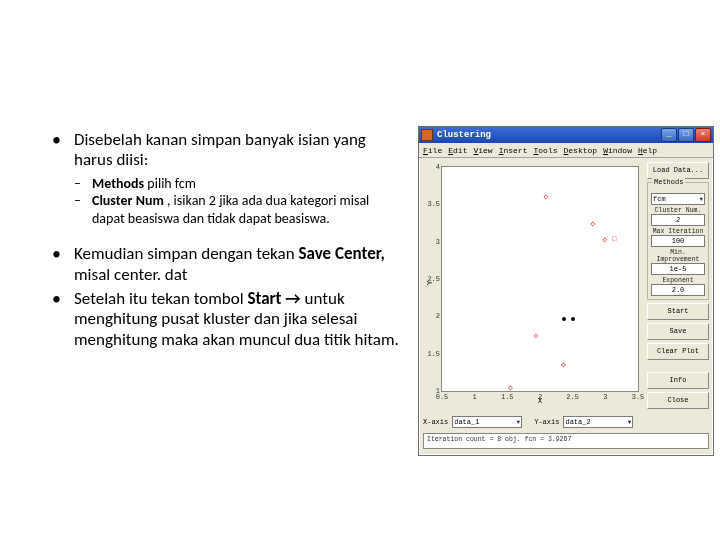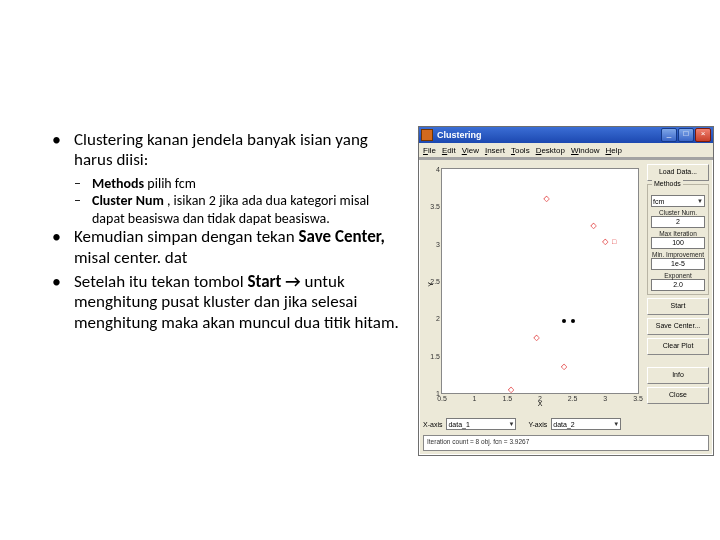"Clustering kanan jendela banyak isian" span { text: Clustering kanan jendela -> Disebelah kanan simpan }
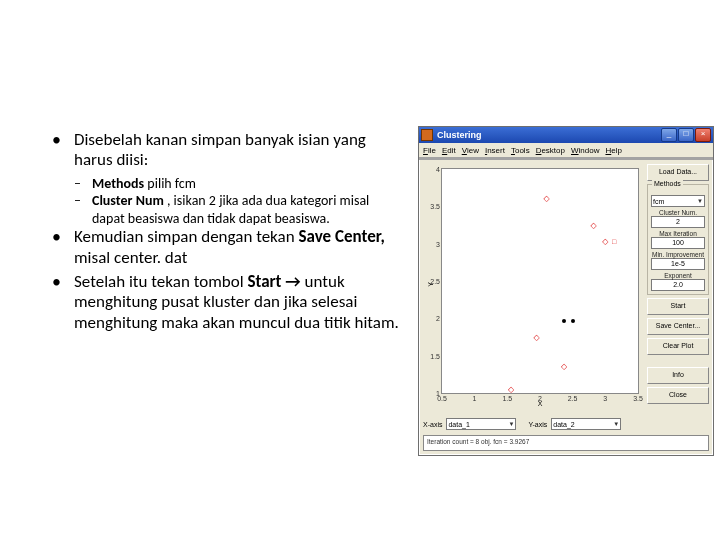"Clustering" .appwin { font-family: Liberation Sans, sans-serif -> Liberation Mono, monospace }
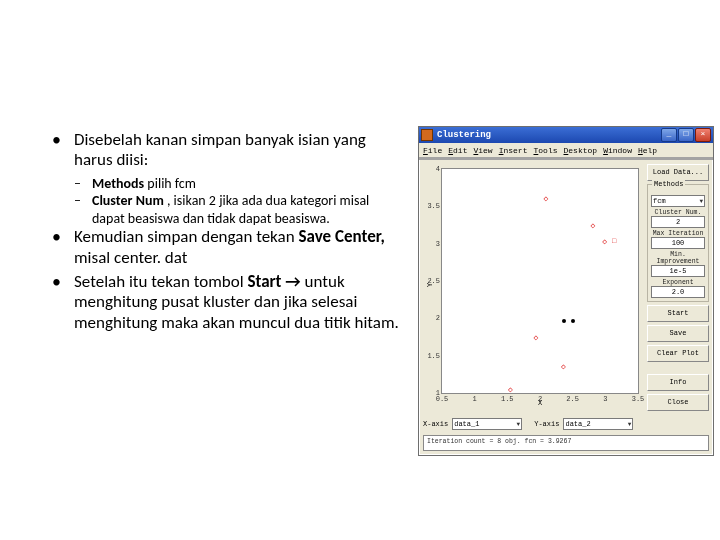"File" .menubar { border-bottom: 3px solid #a3a3a3 -> 1px solid #a3a3a3 }
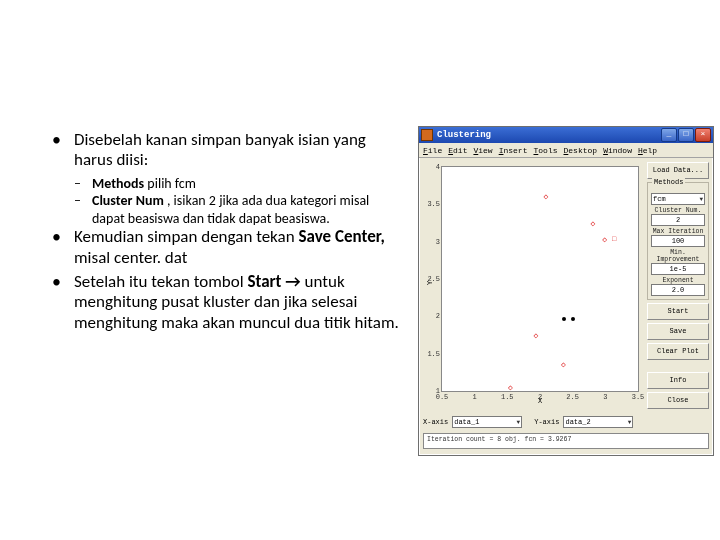"Cluster Num , isikan 2" div.bullet-l2 { margin-bottom: 0 -> 17px }
